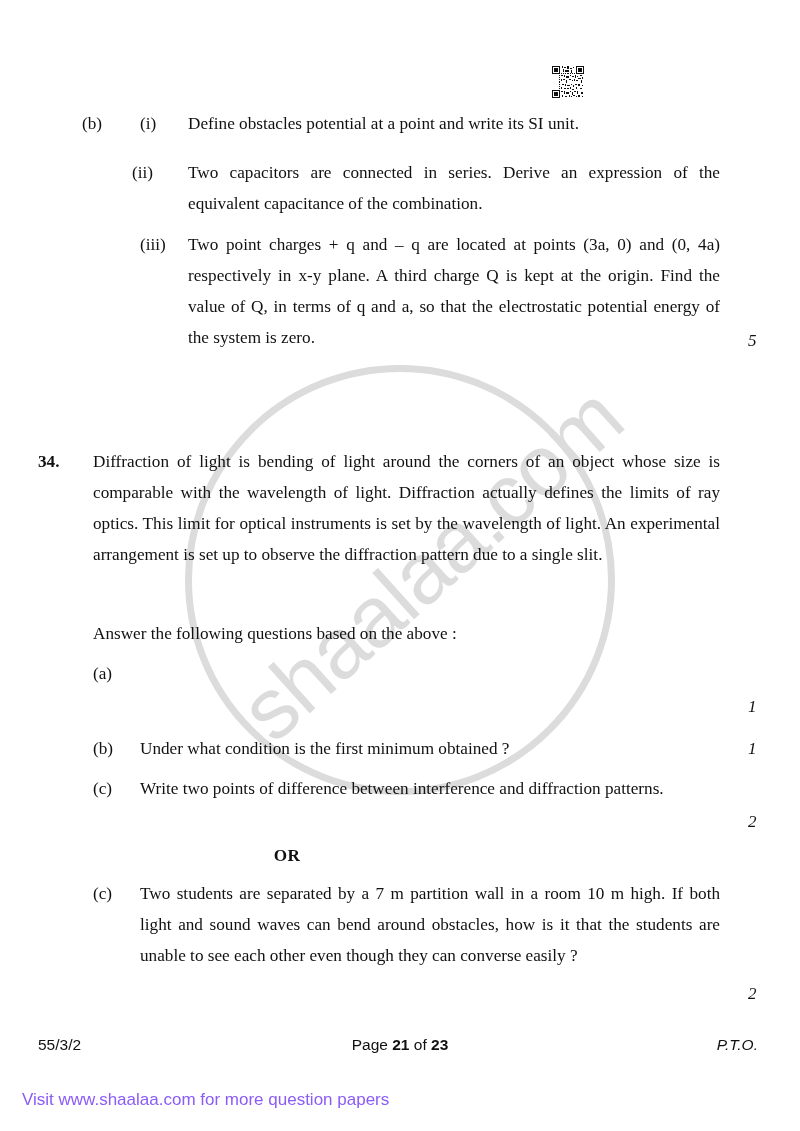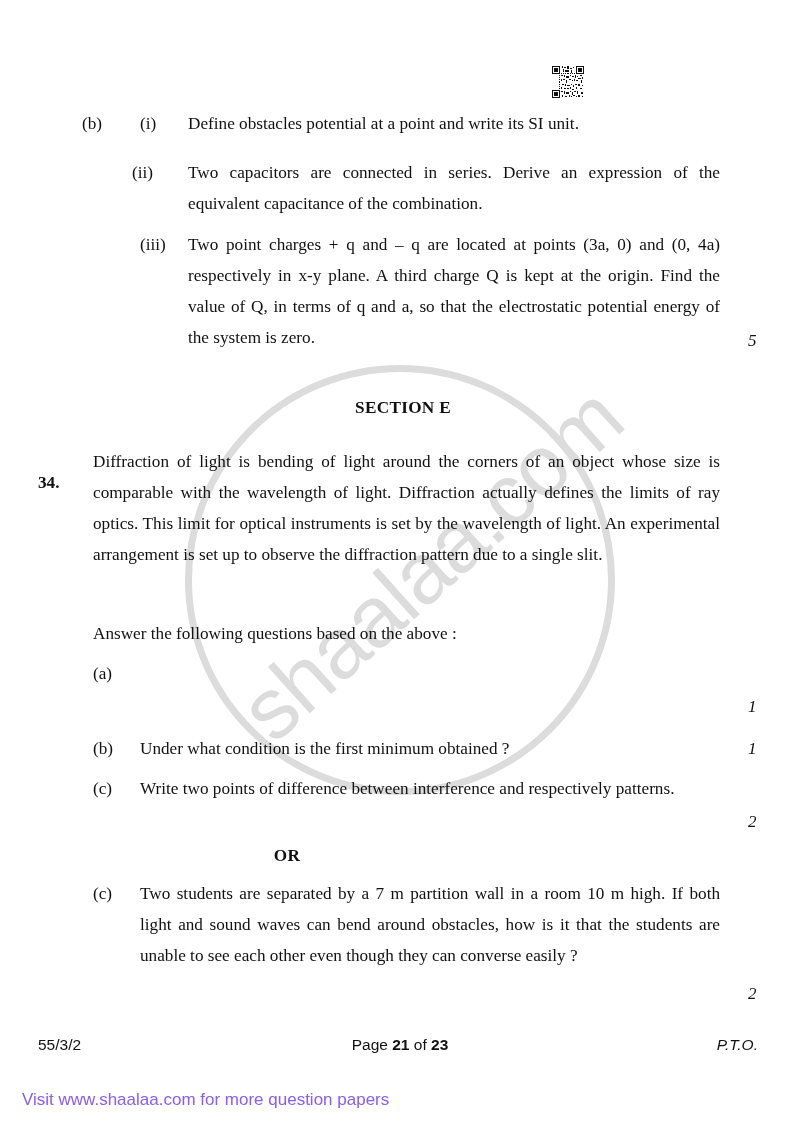"SECTION E" div.centered-head { html: <div>SECTION E</div> -> none }
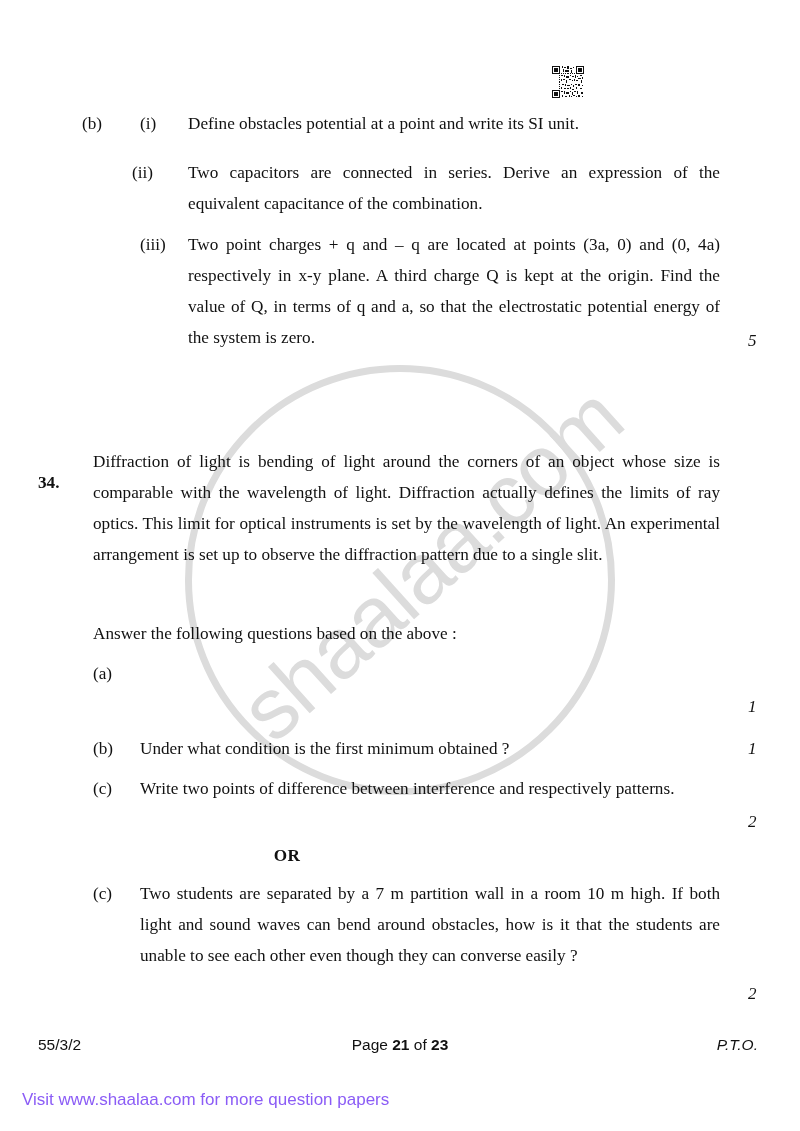"34." div.label { margin-top: 21px -> none }
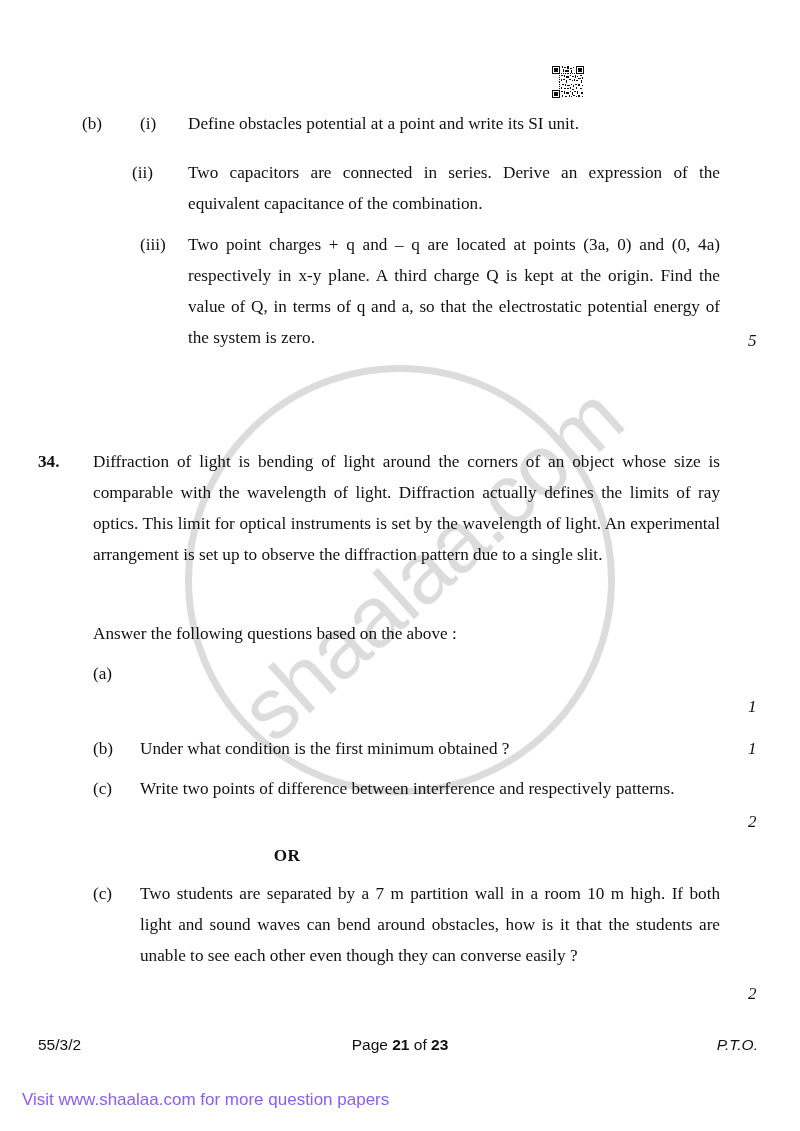"Write two points of difference" div.block { text: respectively -> diffraction }
